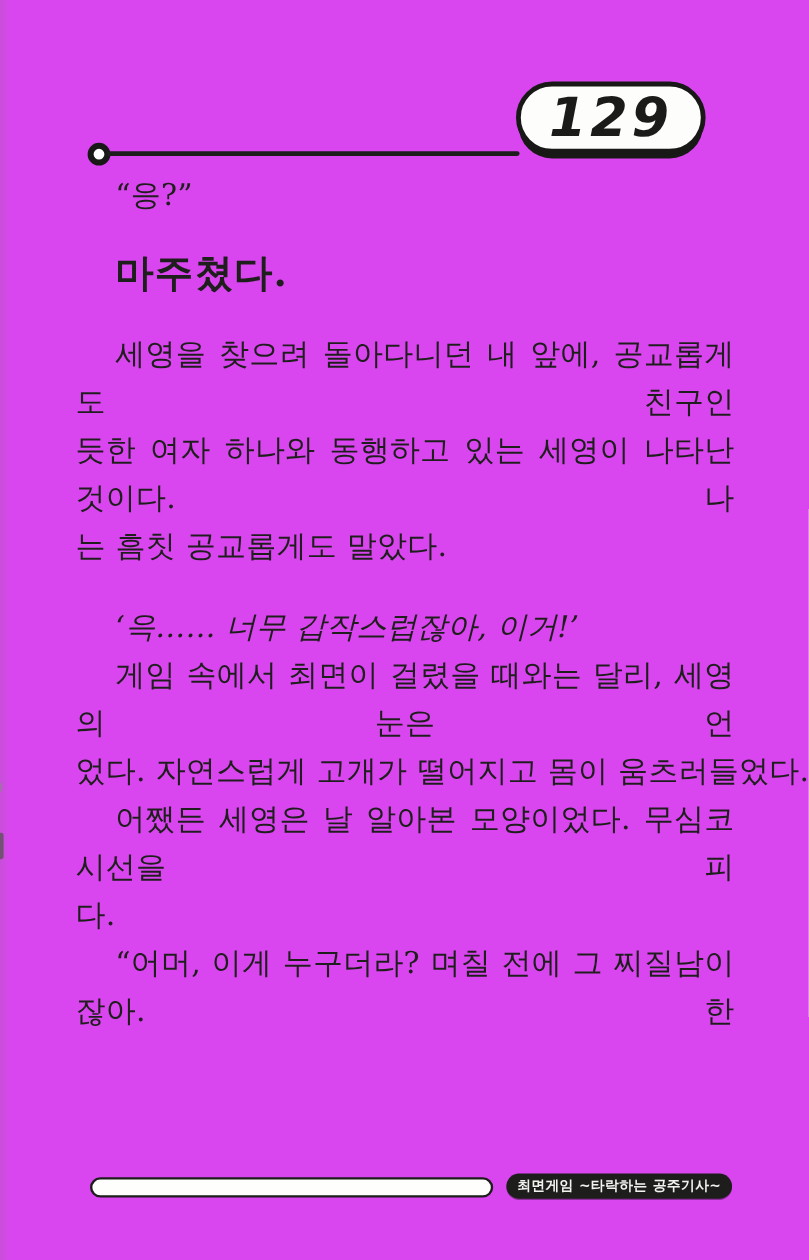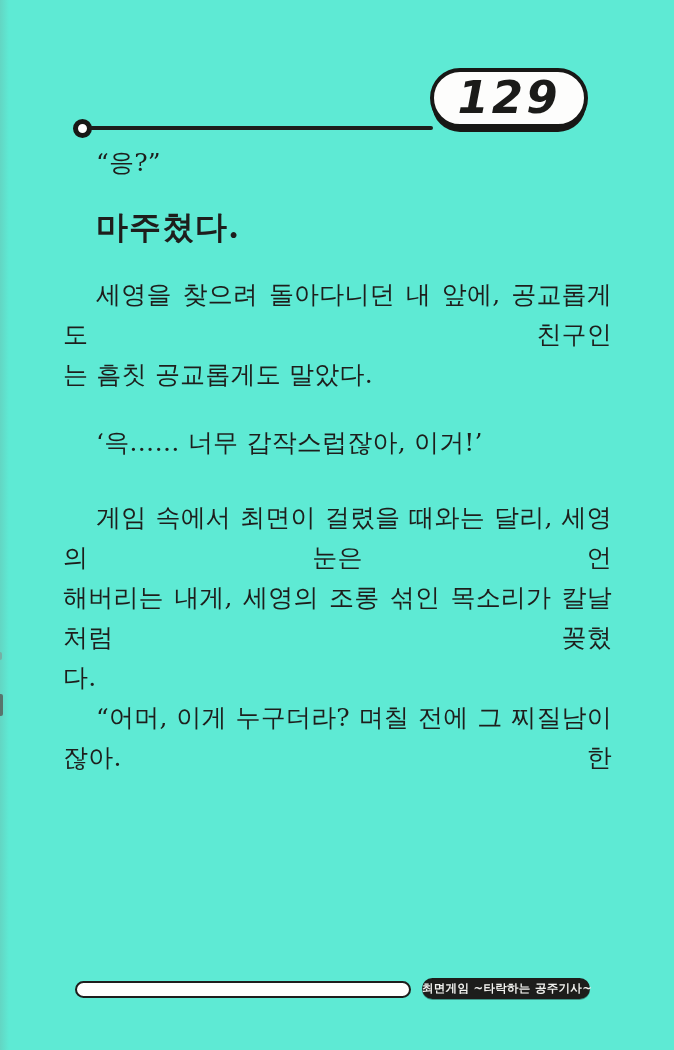"129" .page { background: #5eead4 -> #d946ef }
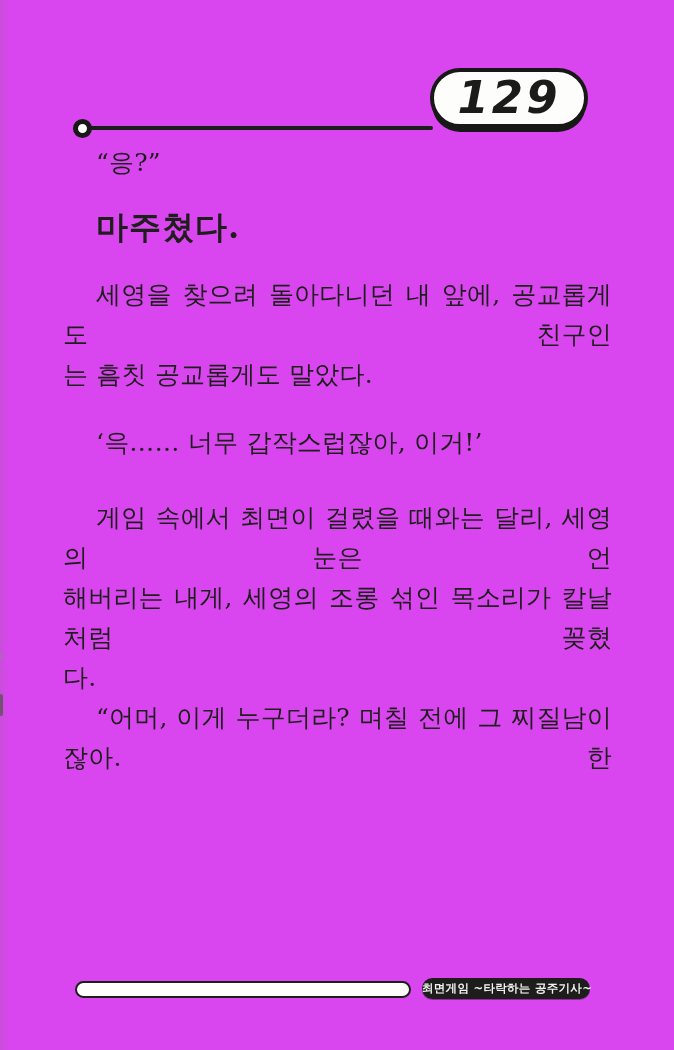"듯한 여자 하나와 동행하고 있는" div.ln { html: none -> <div>듯한 여자 하나와 동행하고 있는 세영이 나타난 것이다. 나</div> }
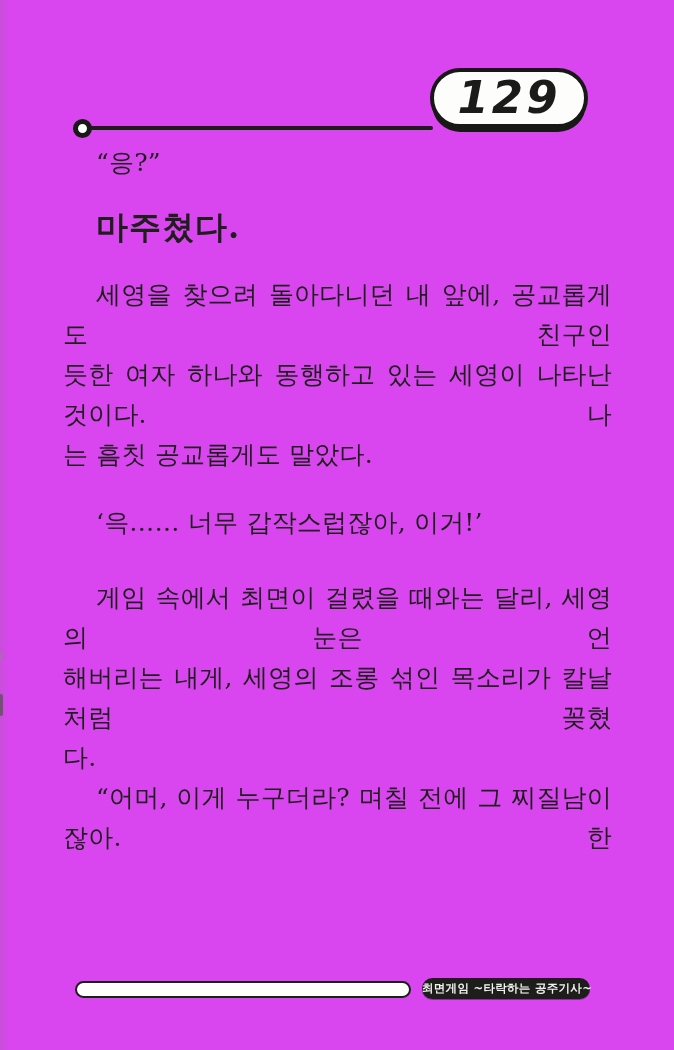"‘윽…… 너무 갑작스럽잖아, 이거!’" .mt-c { font-style: none -> italic }
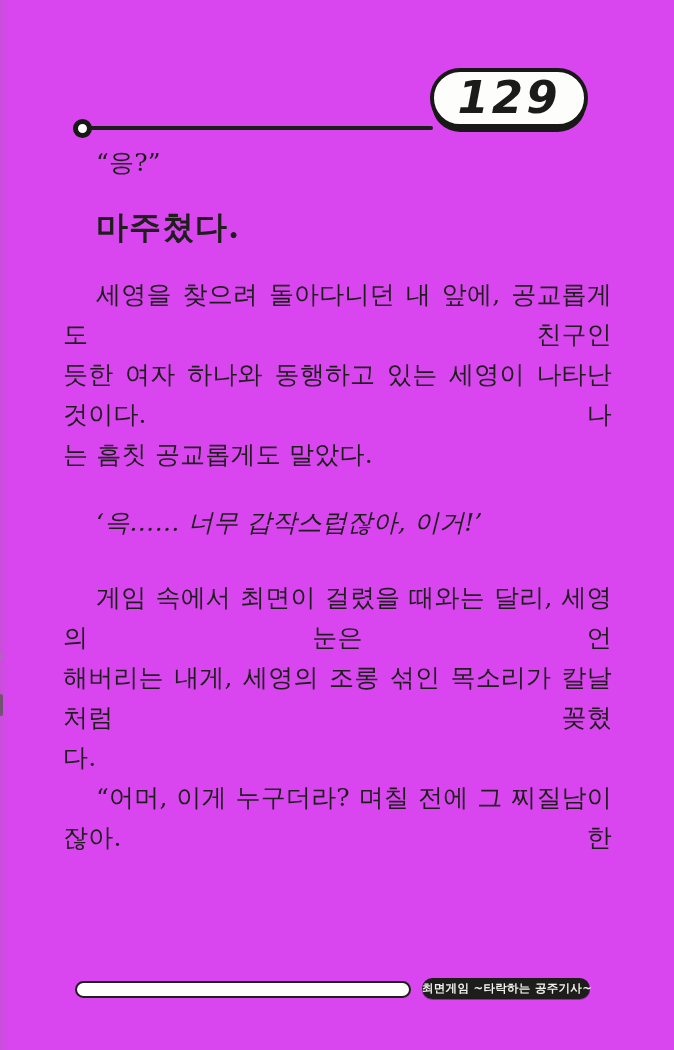"게임 속에서 최면이 걸렸을 때와는" .mt-d { margin-top: 35px -> none }
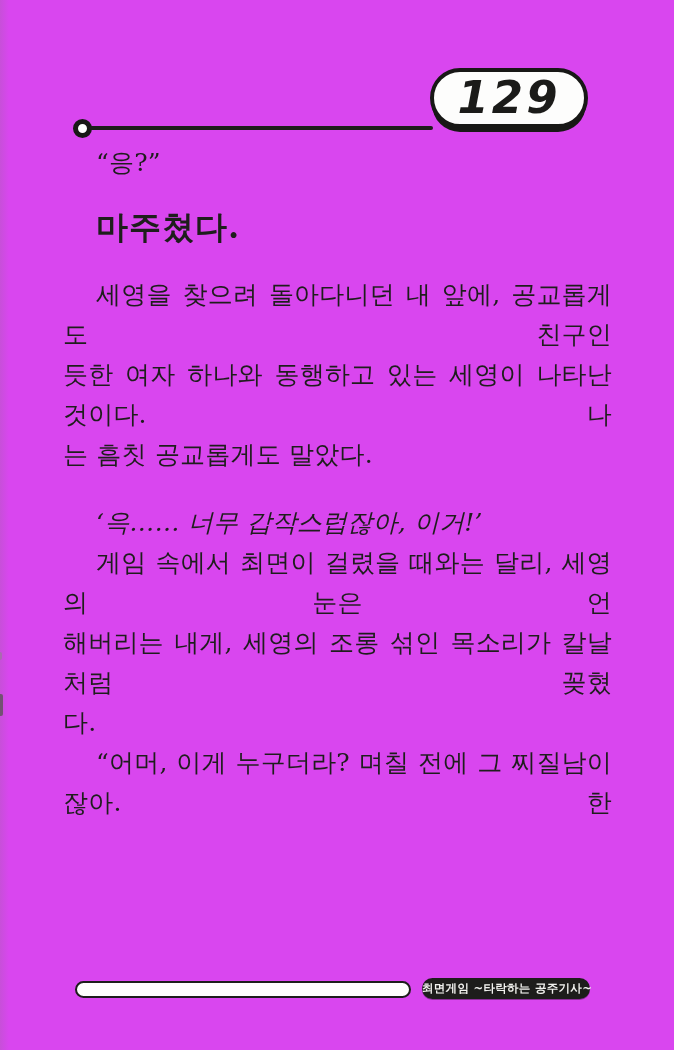"었다. 자연스럽게 고개가 떨어지고 몸이" div.ln { html: none -> <div>었다. 자연스럽게 고개가 떨어지고 몸이 움츠러들었다.</div> }
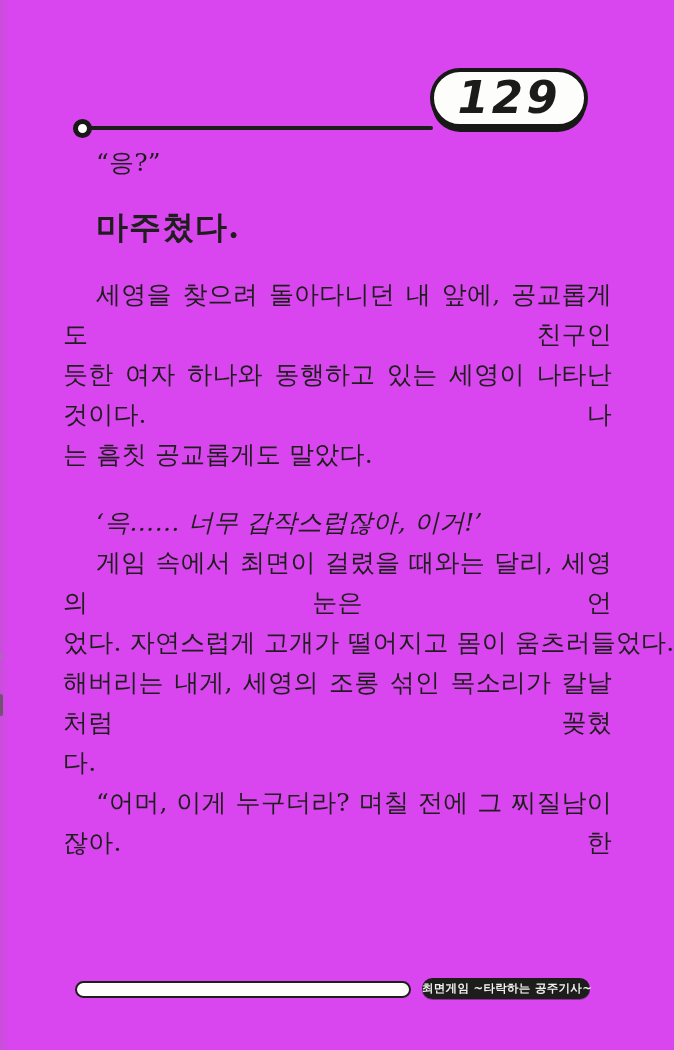"어쨌든 세영은 날 알아본 모양이었다." div.ln { html: none -> <div>어쨌든 세영은 날 알아본 모양이었다. 무심코 시선을 피</div> }
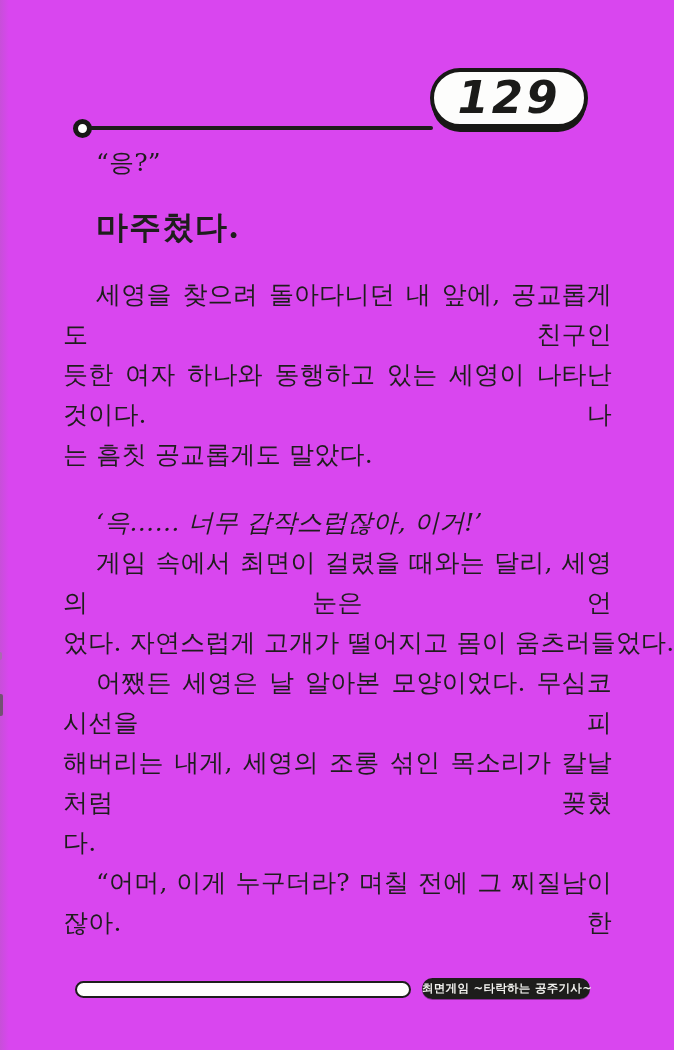"해버리는 내게, 세영의 조롱 섞인" div.ln { html: <div>해버리는 내게, 세영의 조롱 섞인 목소리가 칼날처럼 꽂혔</div> -> none }
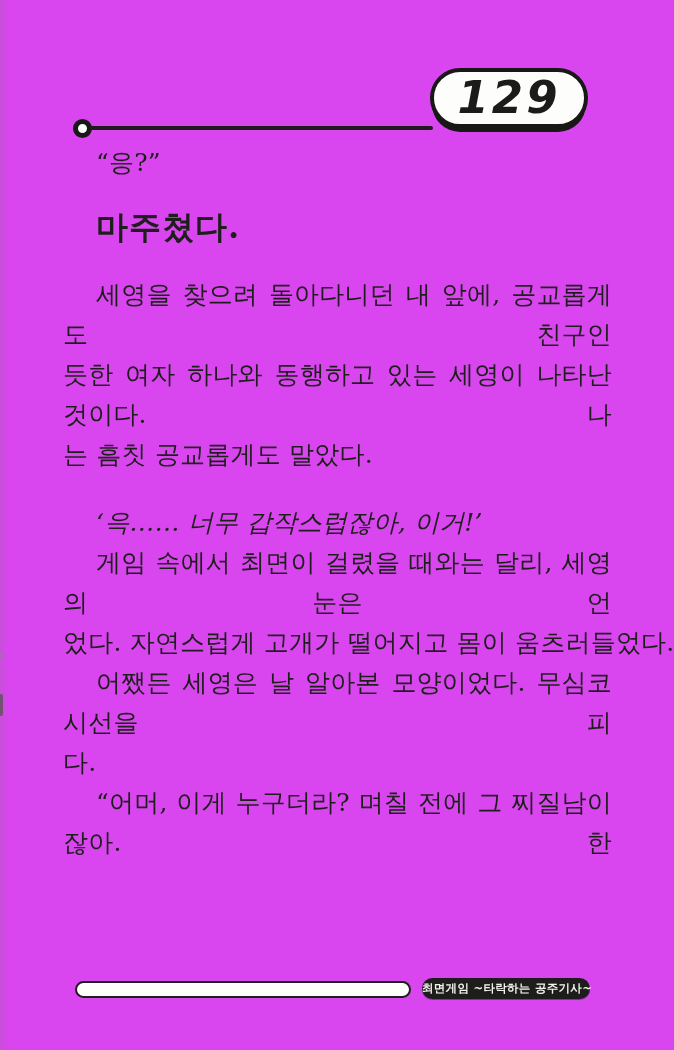"최면게임 ~타락하는 공주기사~" .series-badge { justify-content: none -> center; width: 168px -> 188px }
